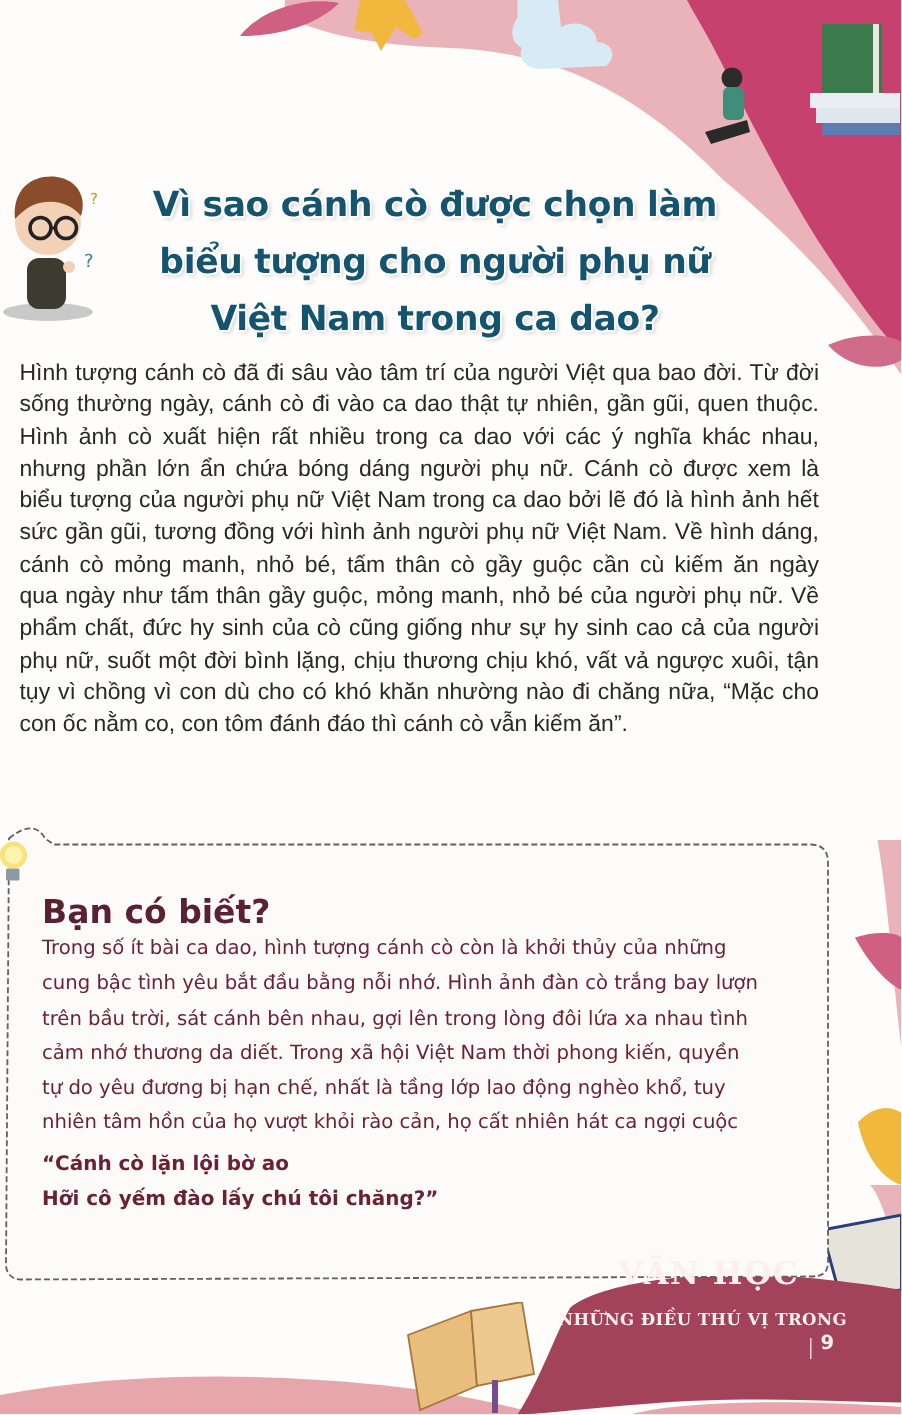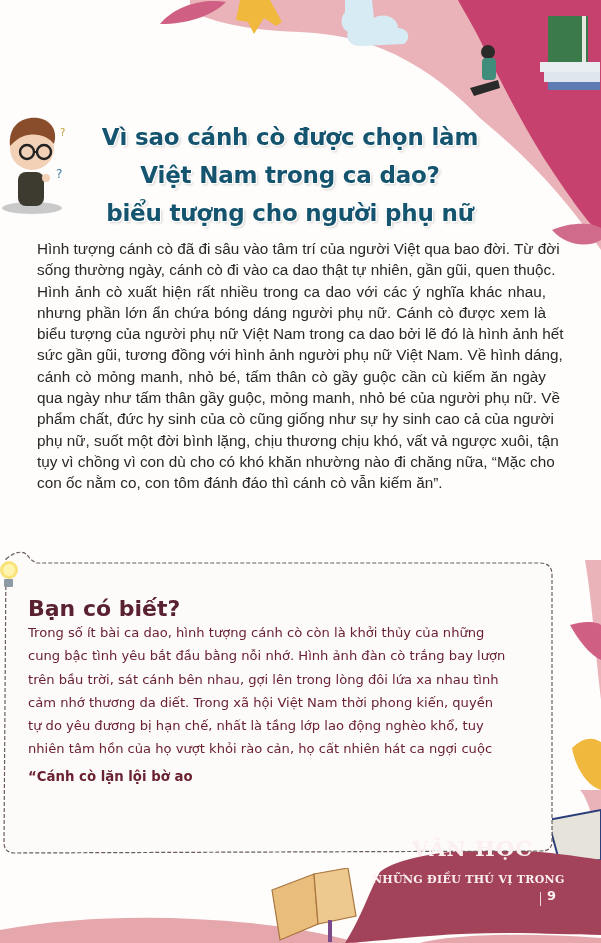"Việt Nam trong ca dao?" span { order: before "biểu tượng cho người phụ" -> after "biểu tượng cho người phụ" }
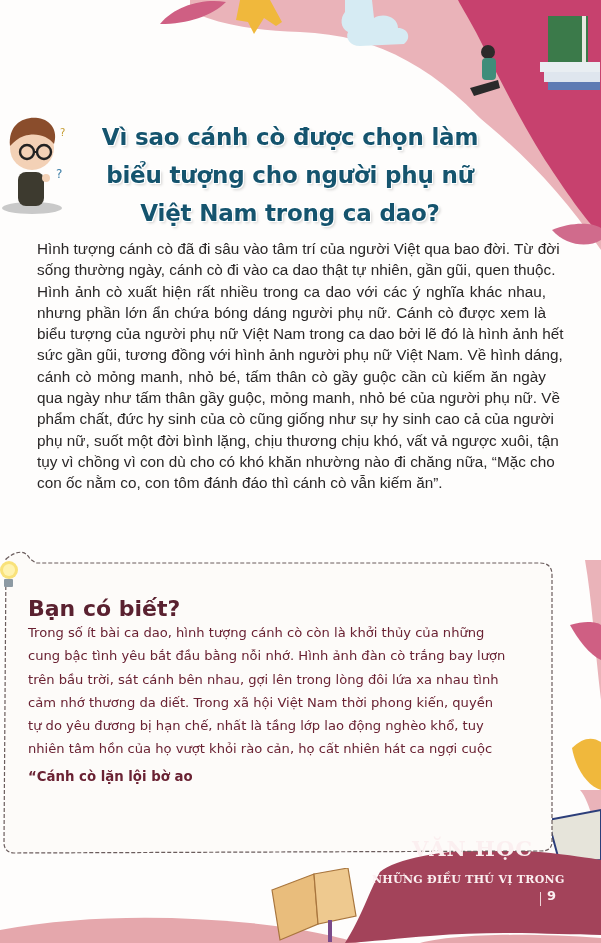"Hình tượng cánh cò đã" .body-text span { margin-left: 24px -> none }
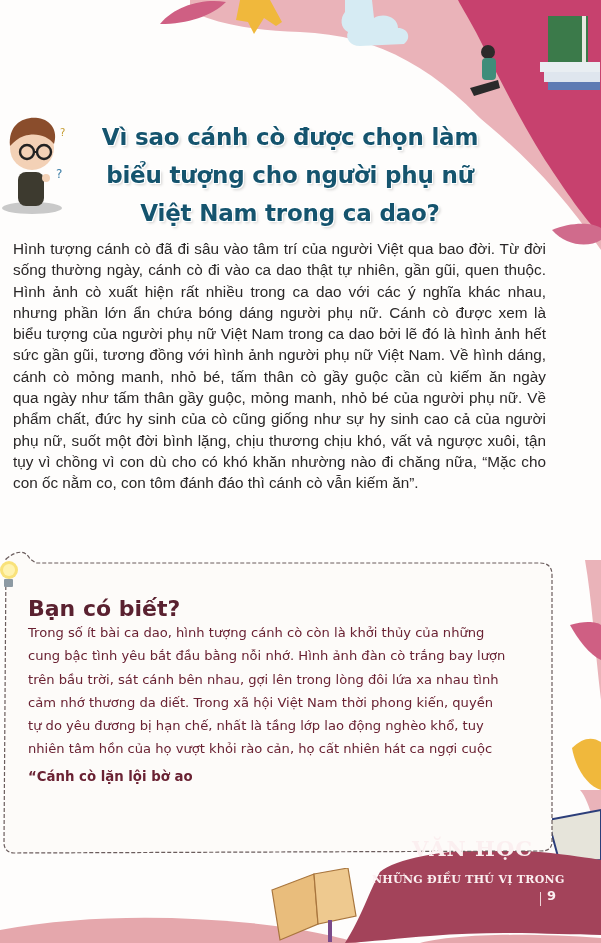"Hỡi cô yếm đào lấy" span { html: none -> <span>Hỡi cô yếm đào lấy chú tôi chăng?”</span> }
